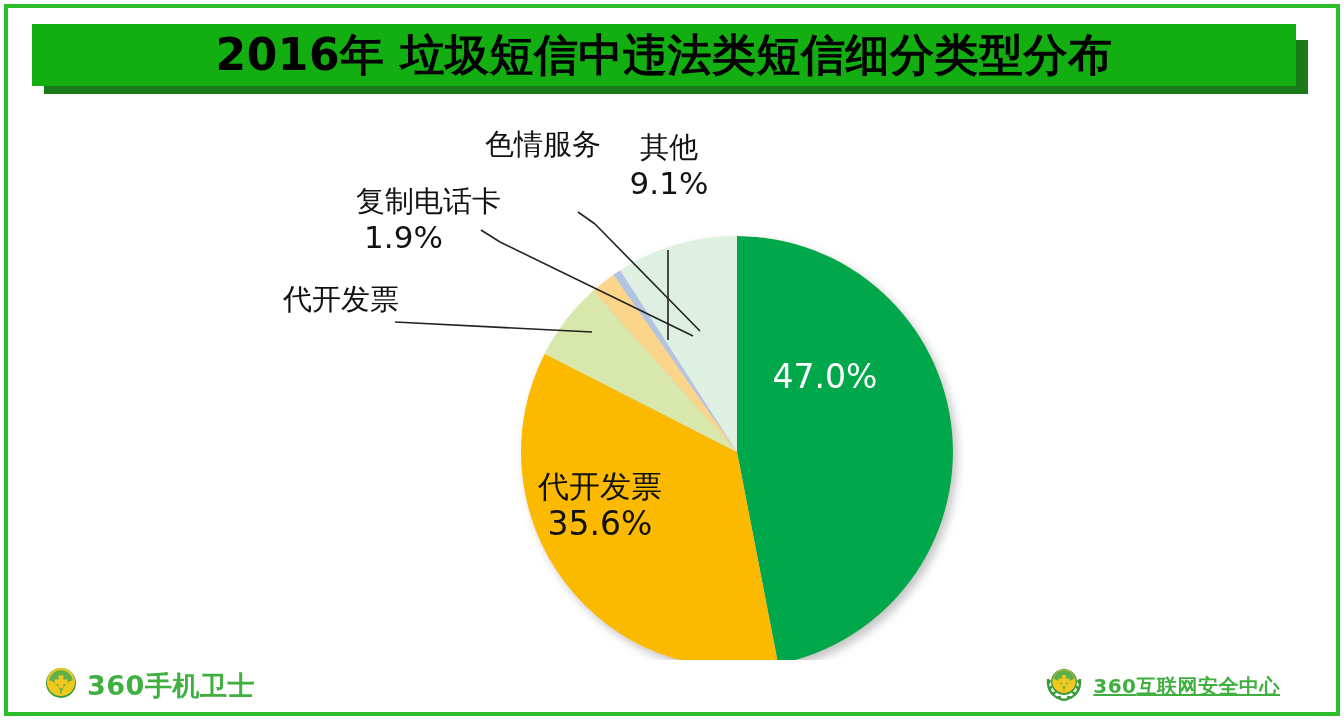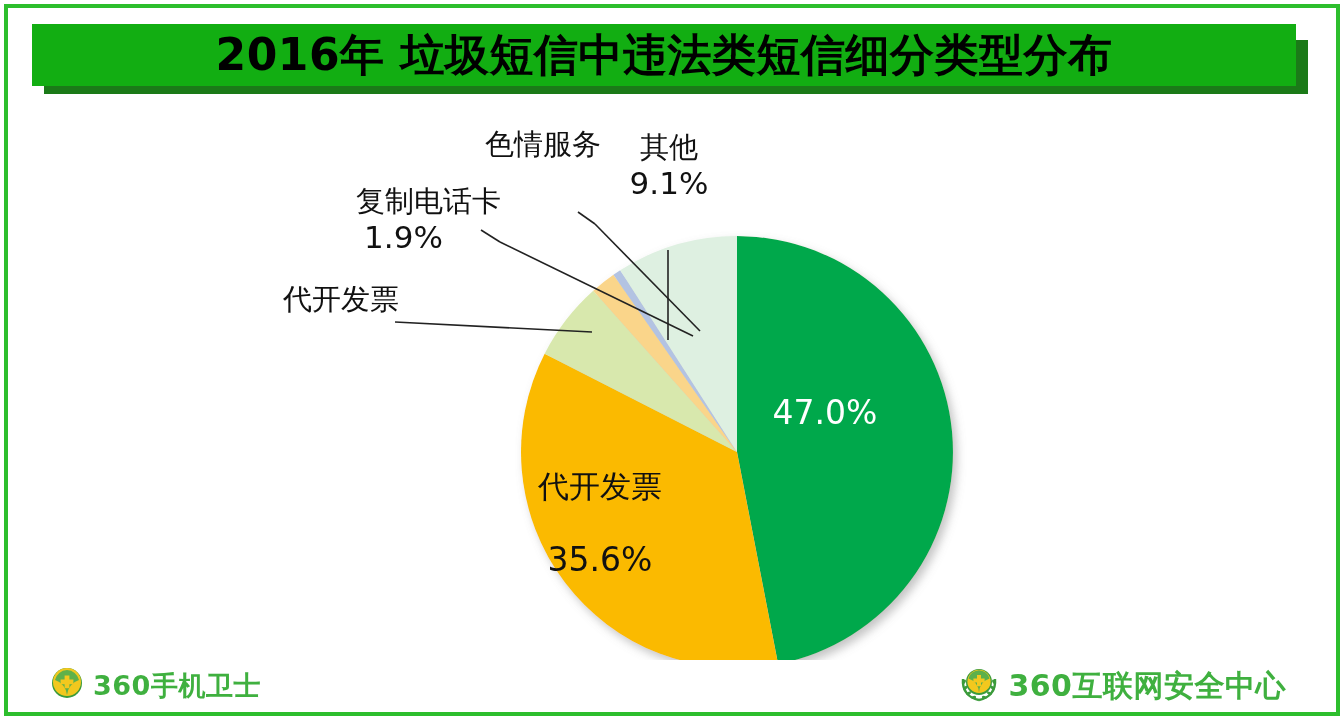"47.0%" .slice-label .pc { margin-top: 36px -> none }
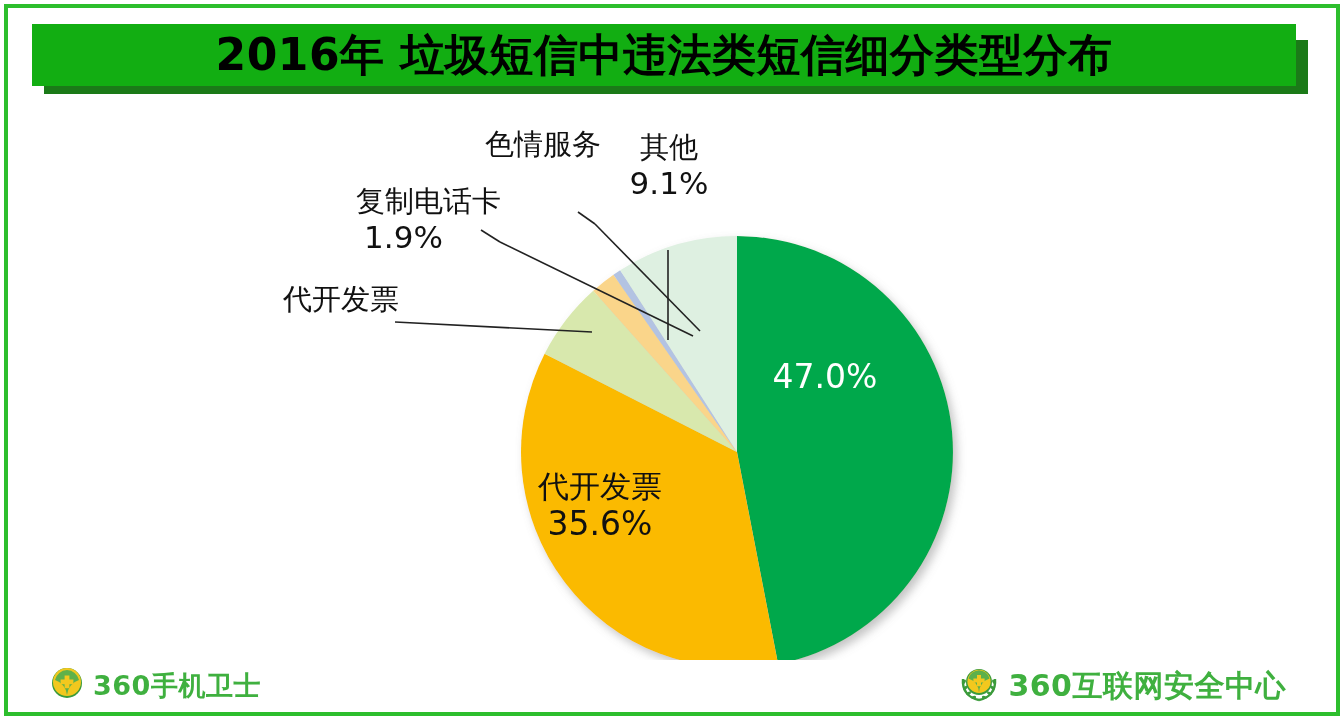"360手机卫士" .footer { left: 16px -> 10px }
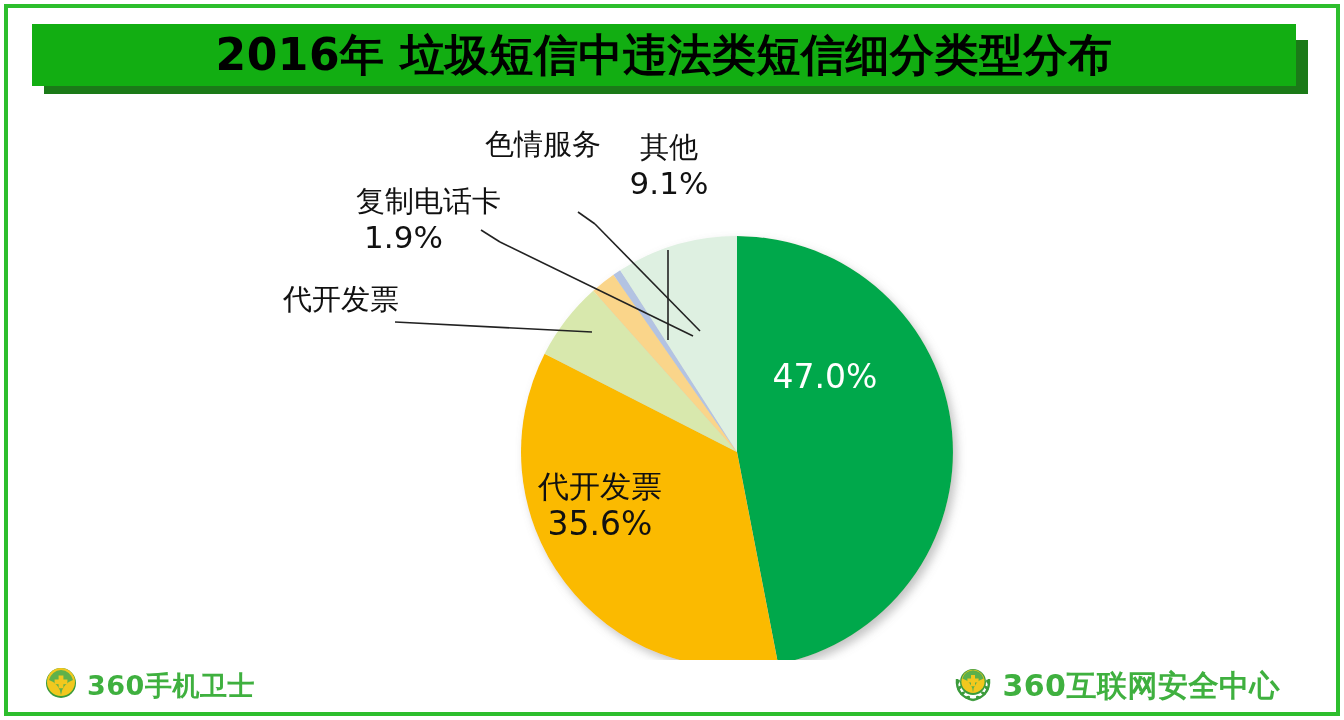"360互联网安全中心" .logo-right .logo-text { font-size: 30px -> 20px; text-decoration: none -> underline }
